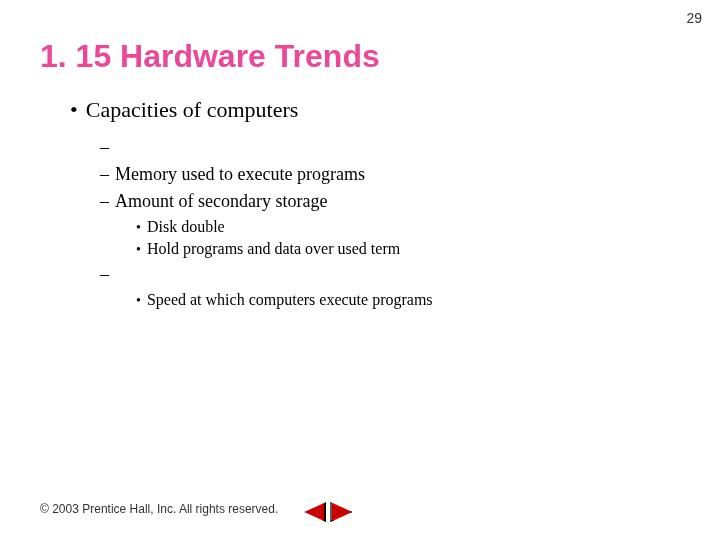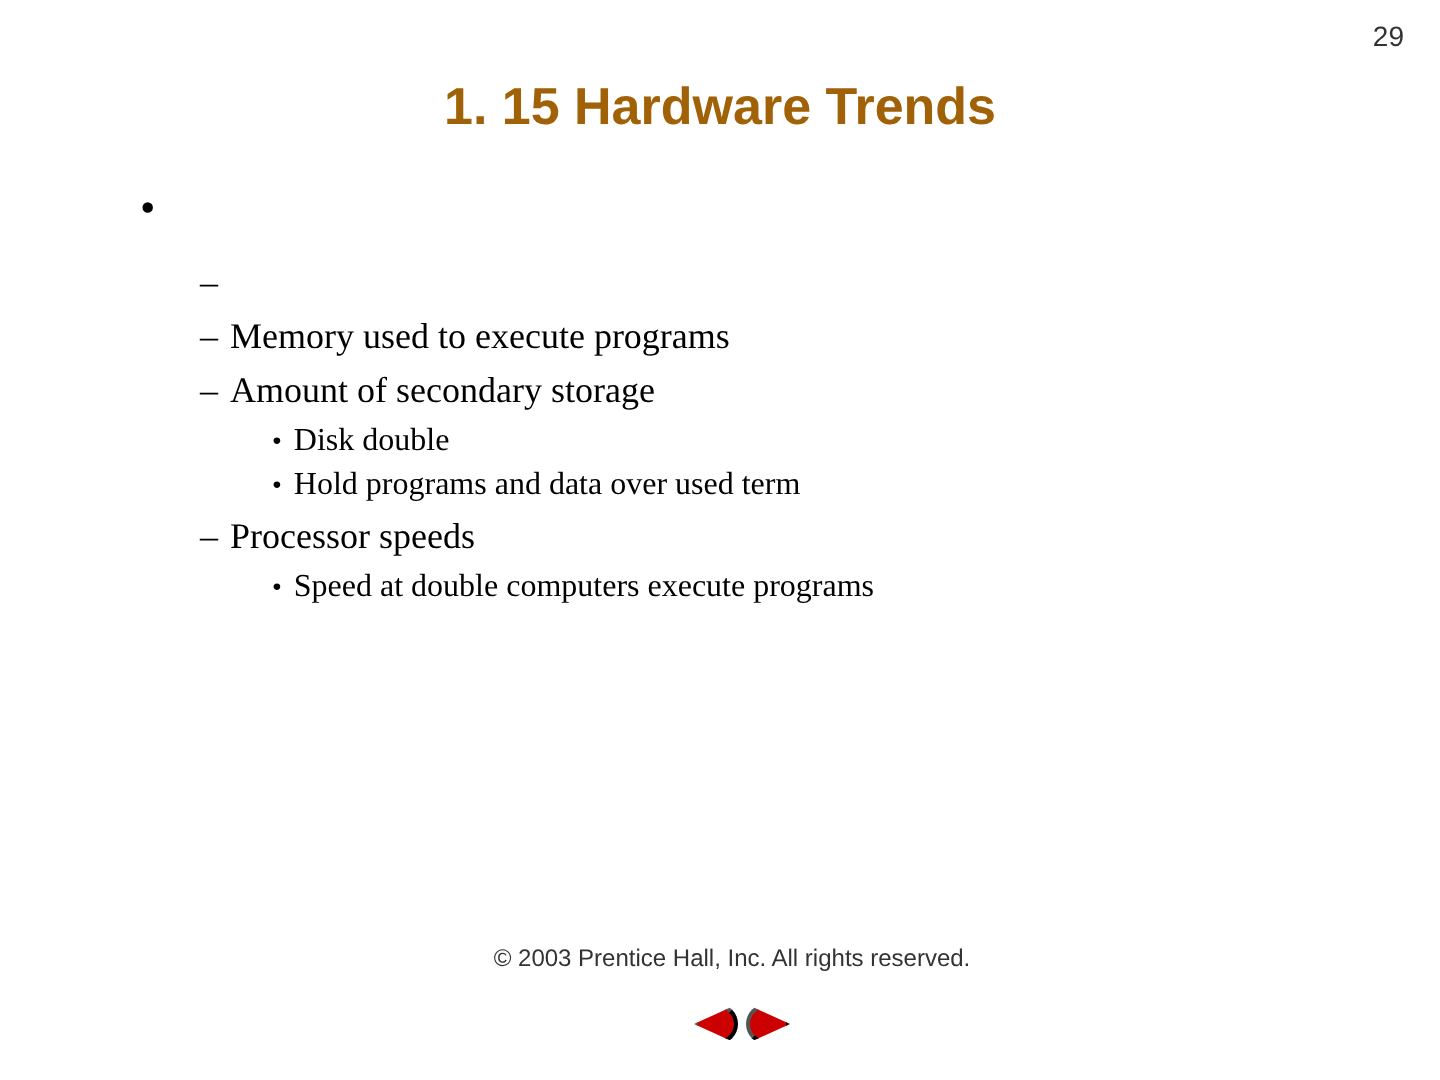"29" * { border-radius: 23px -> none }
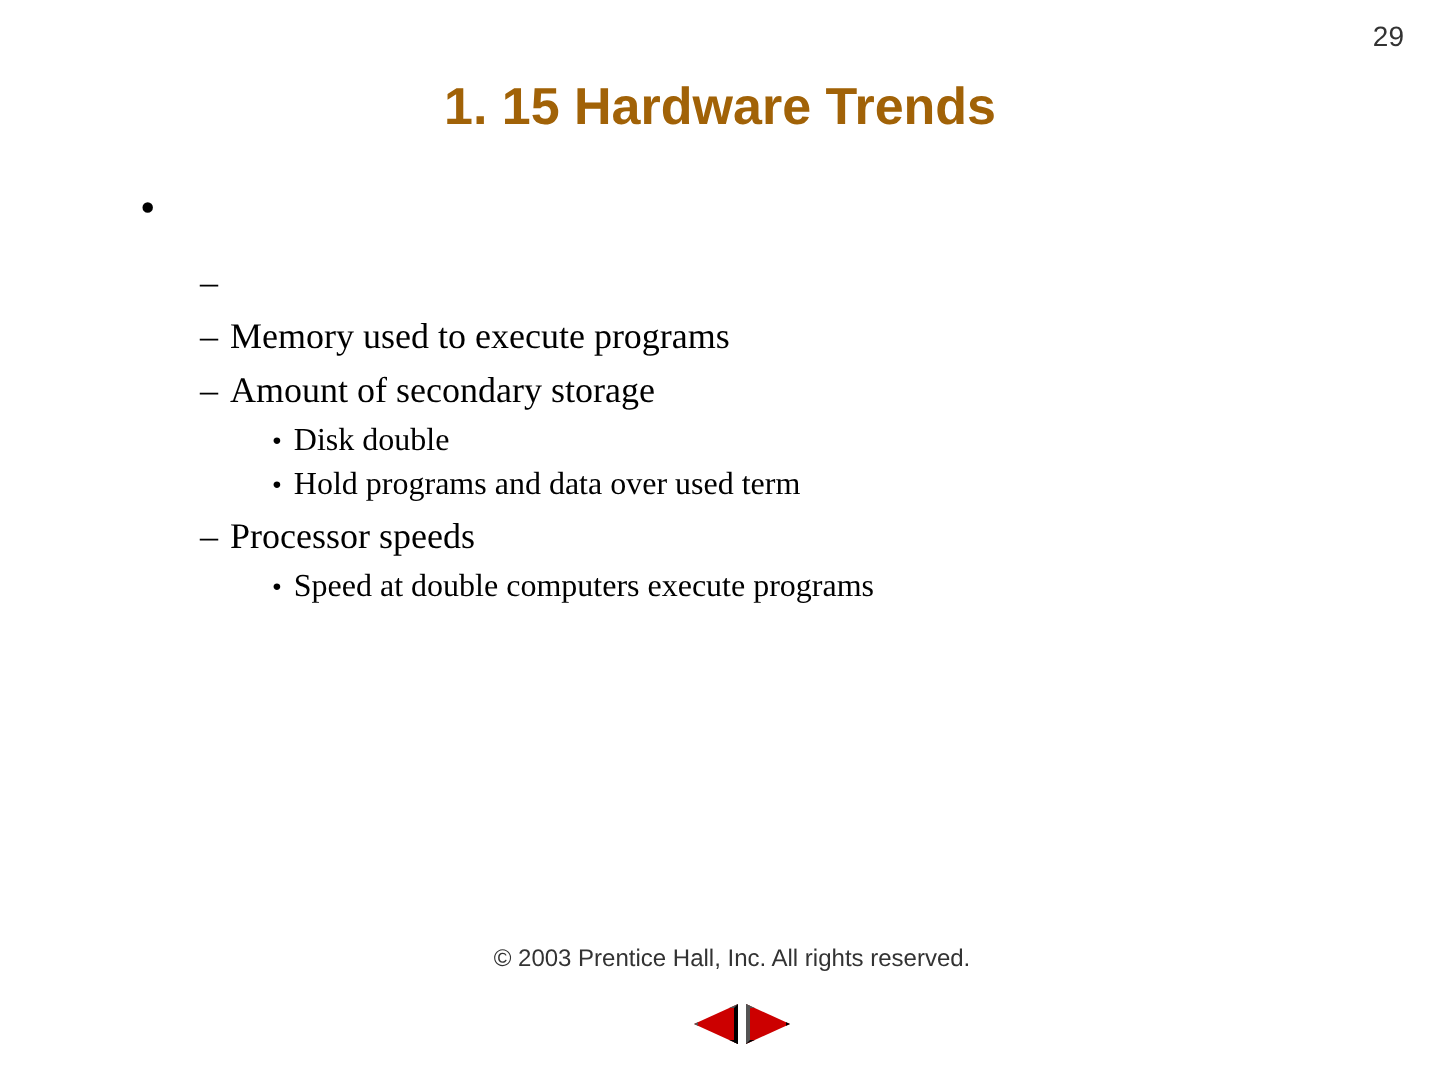"1. 15 Hardware Trends" .slide-title { color: #a16207 -> #ec4899; font-size: 26px -> 32px; text-align: center -> none }
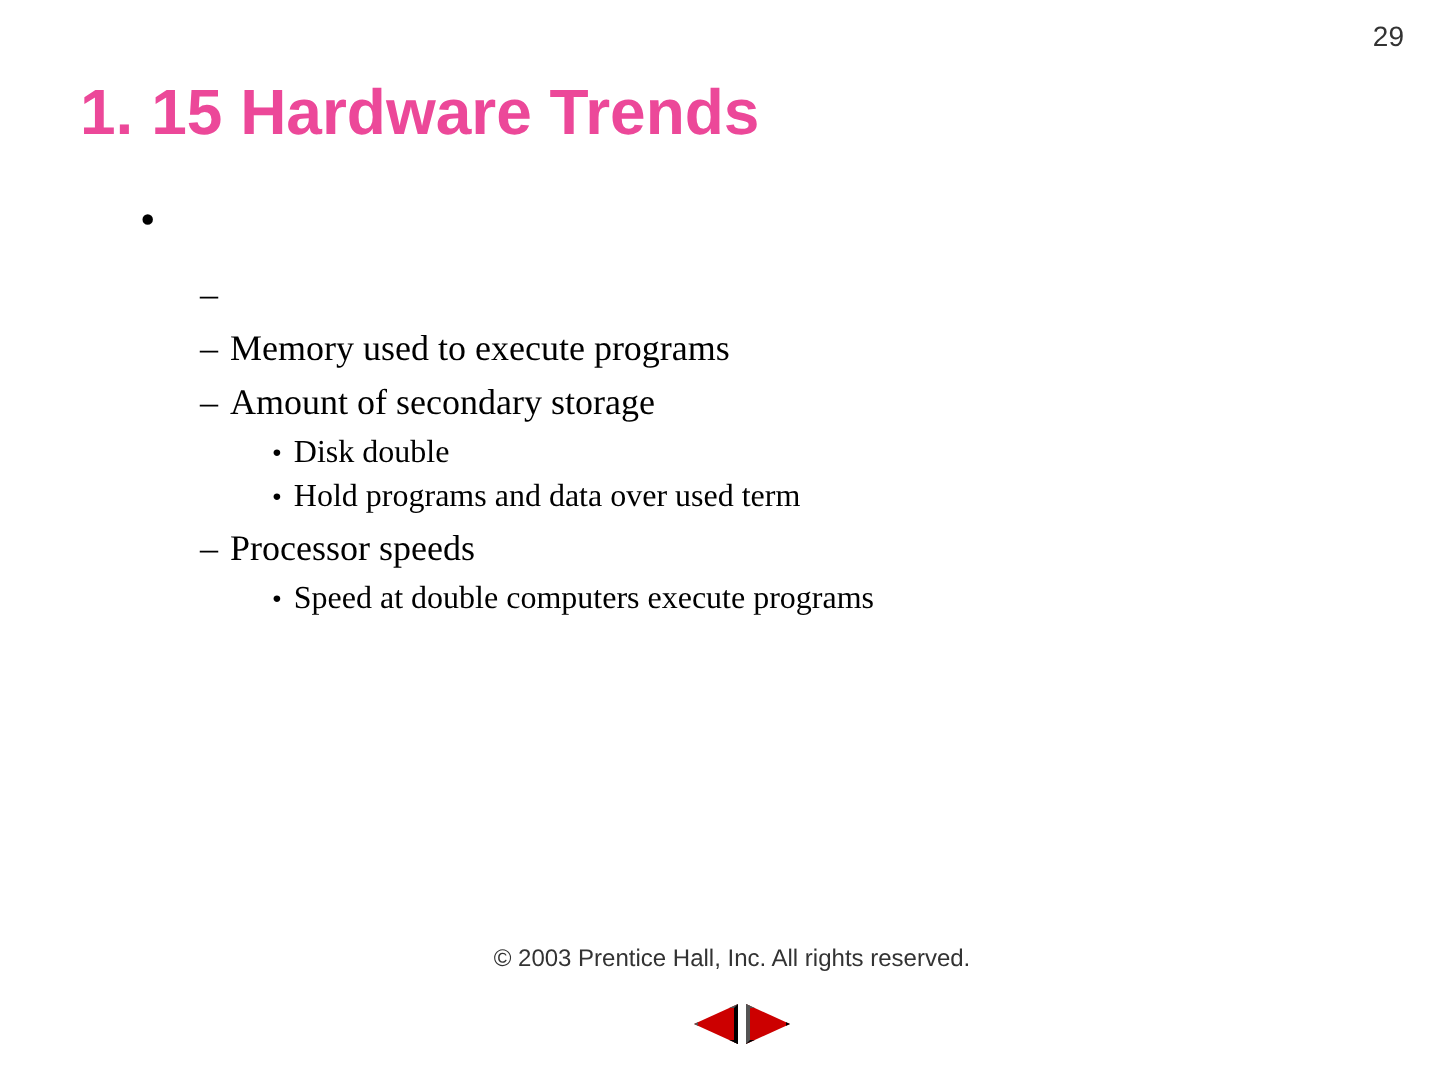"Capacities of computers" span { html: none -> <span>Capacities of computers</span> }
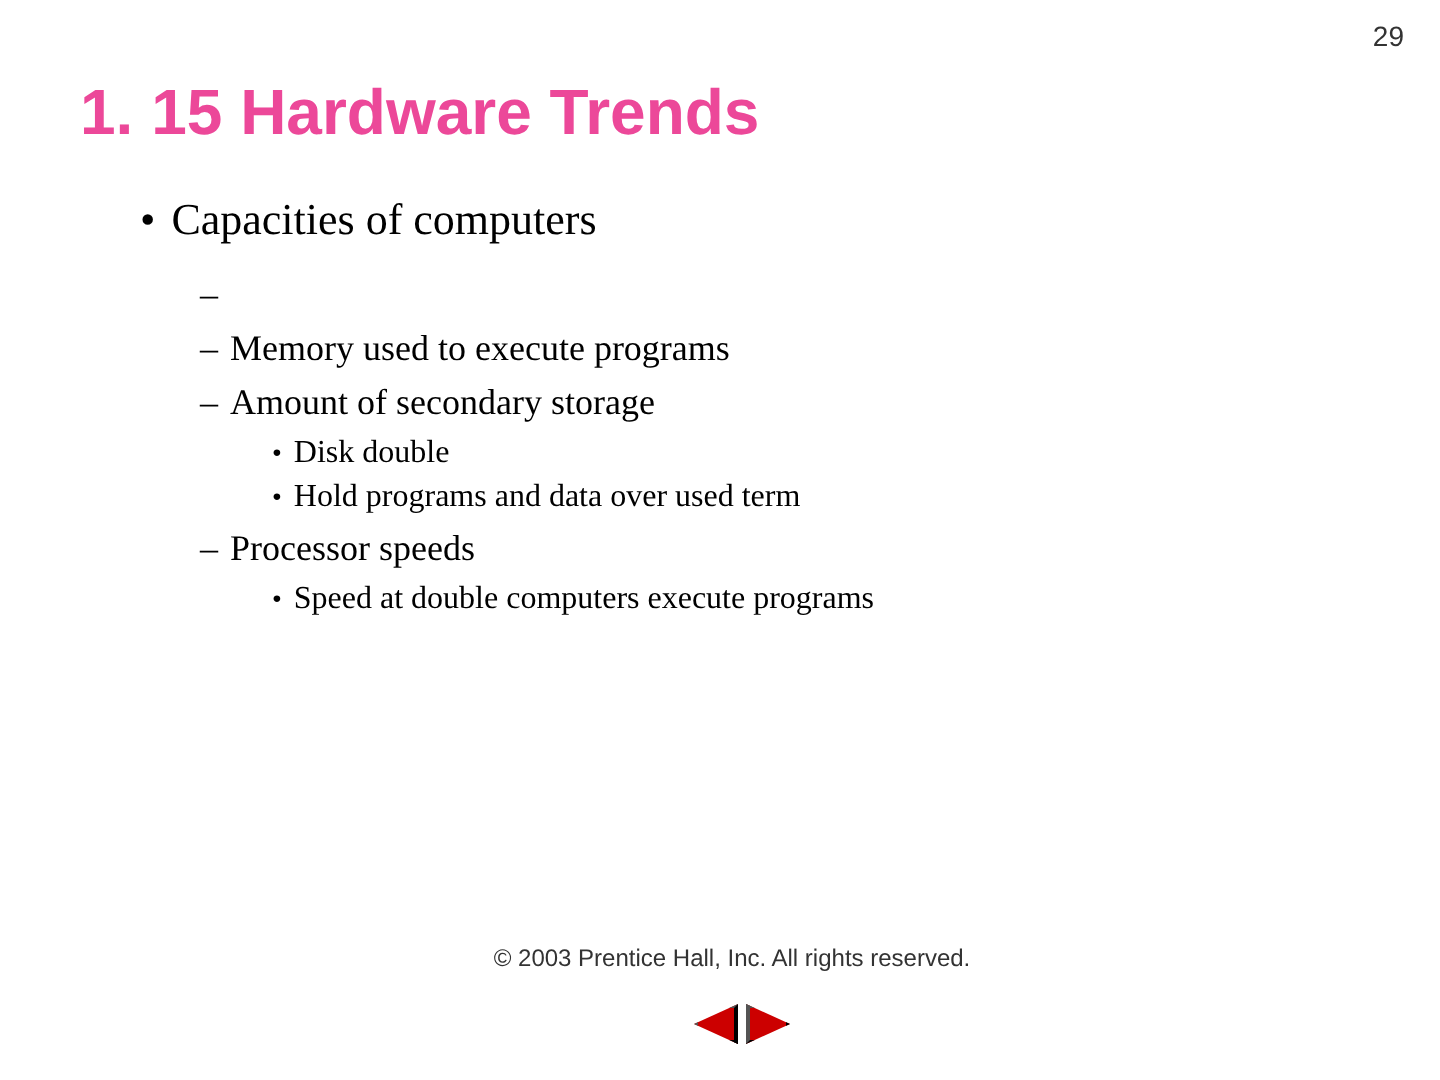"Processor speeds" span { html: <span>Processor speeds</span> -> none }
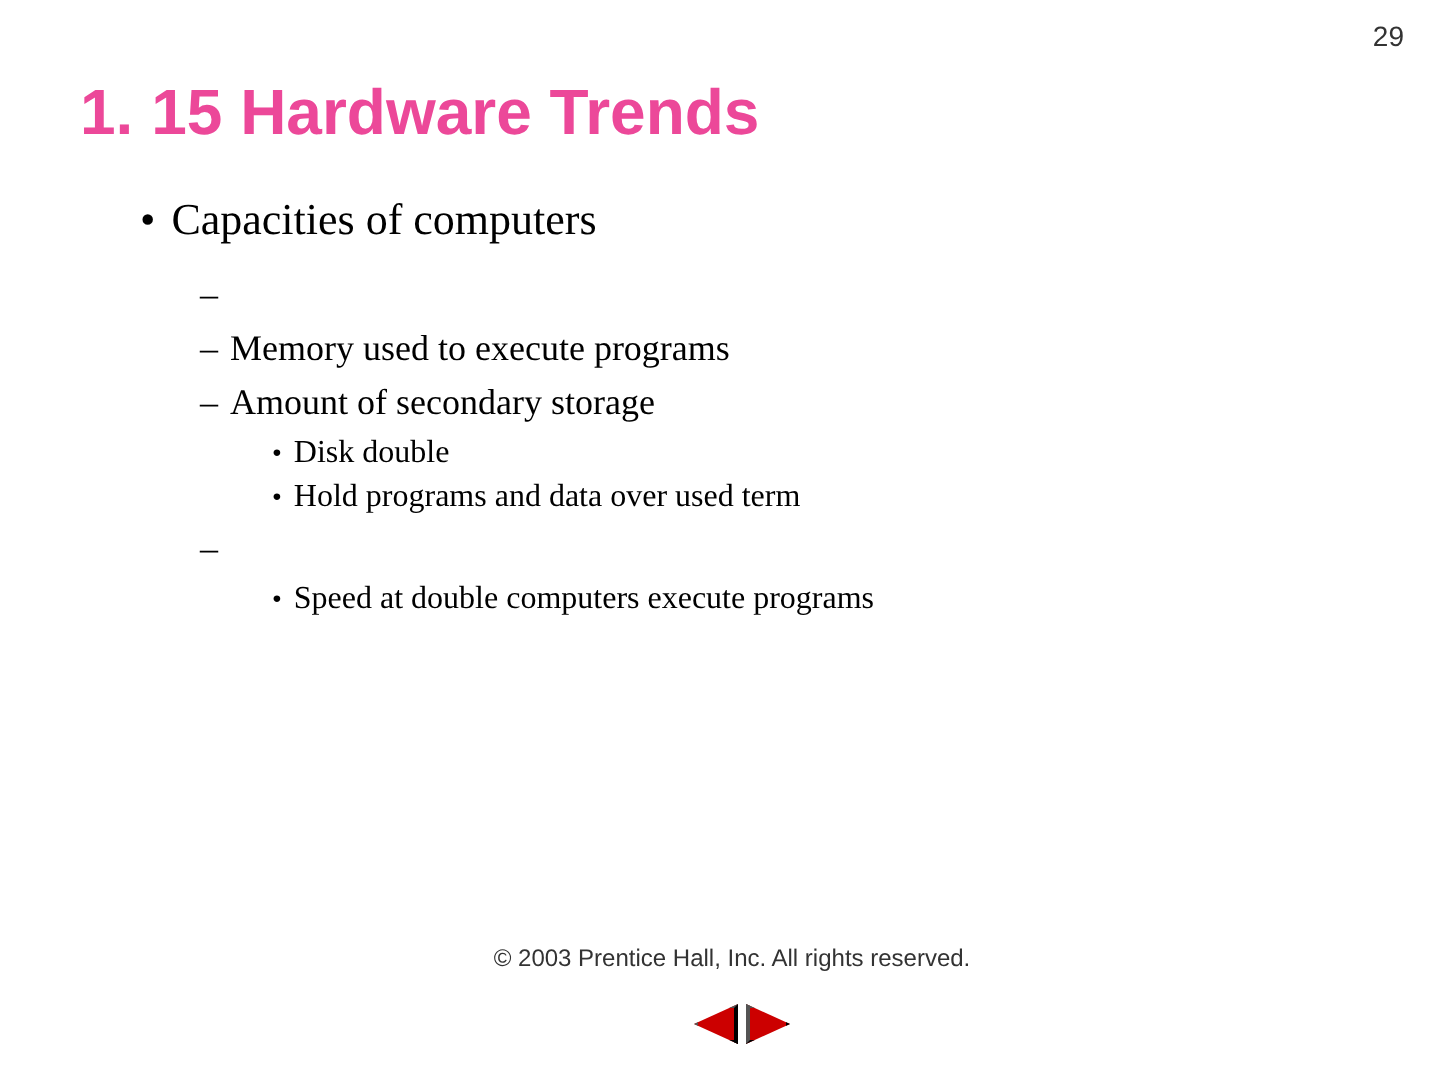"Speed at double computers execute" span { text: double -> which }
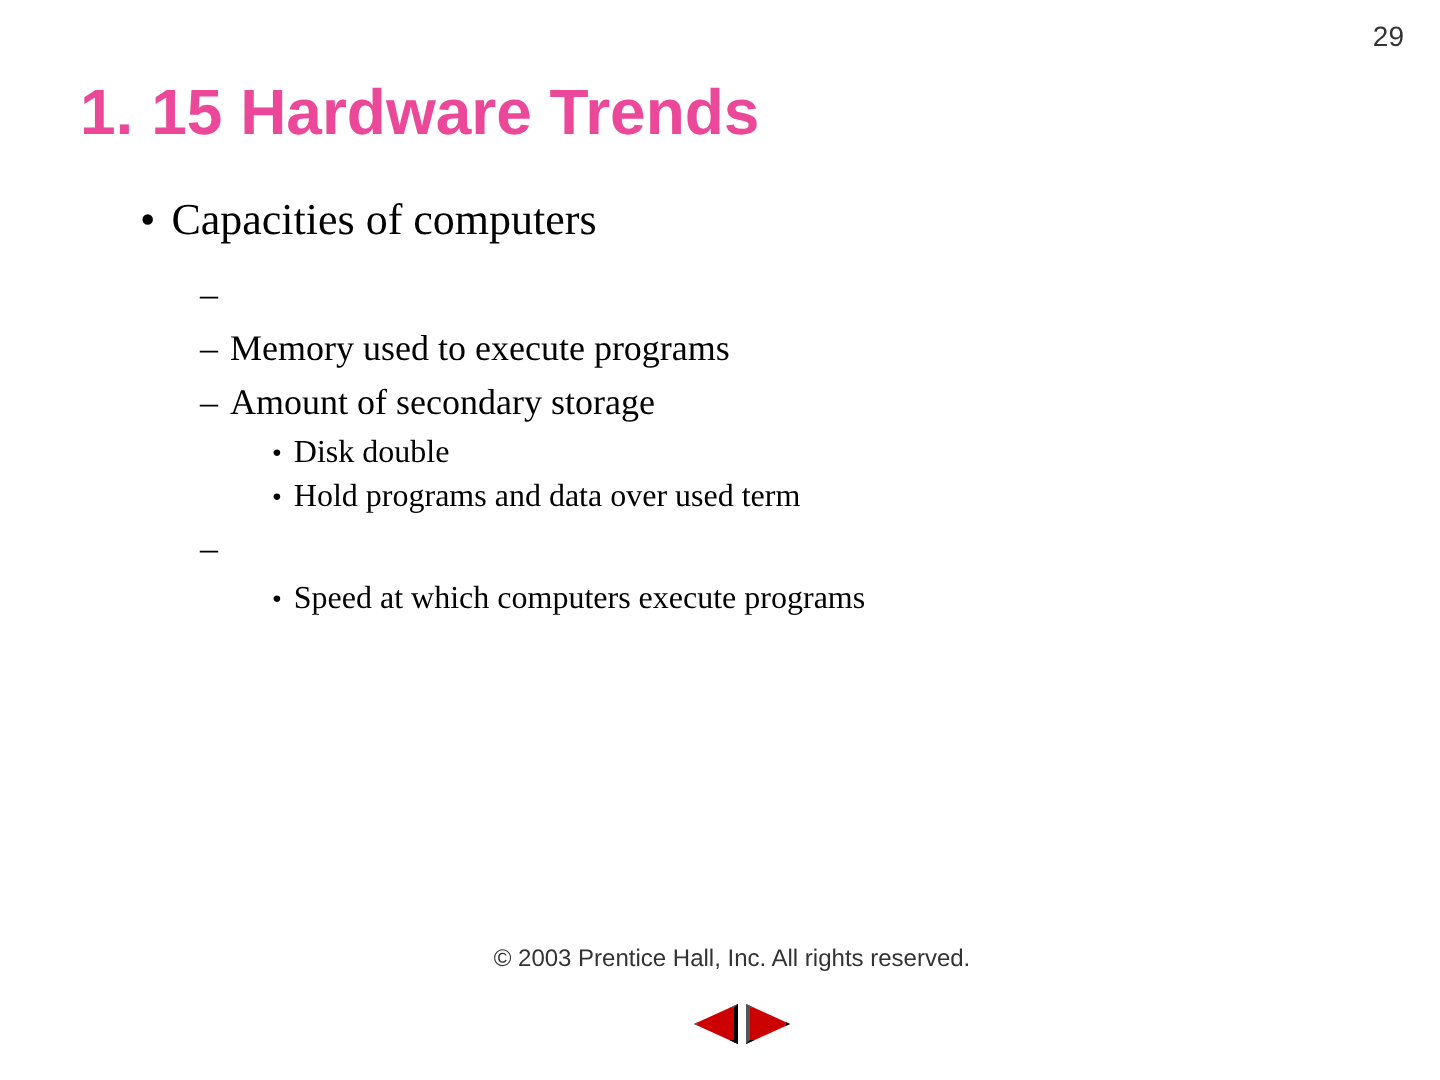"© 2003 Prentice Hall, Inc." .footer { align-items: center -> none; flex-direction: column -> none }
